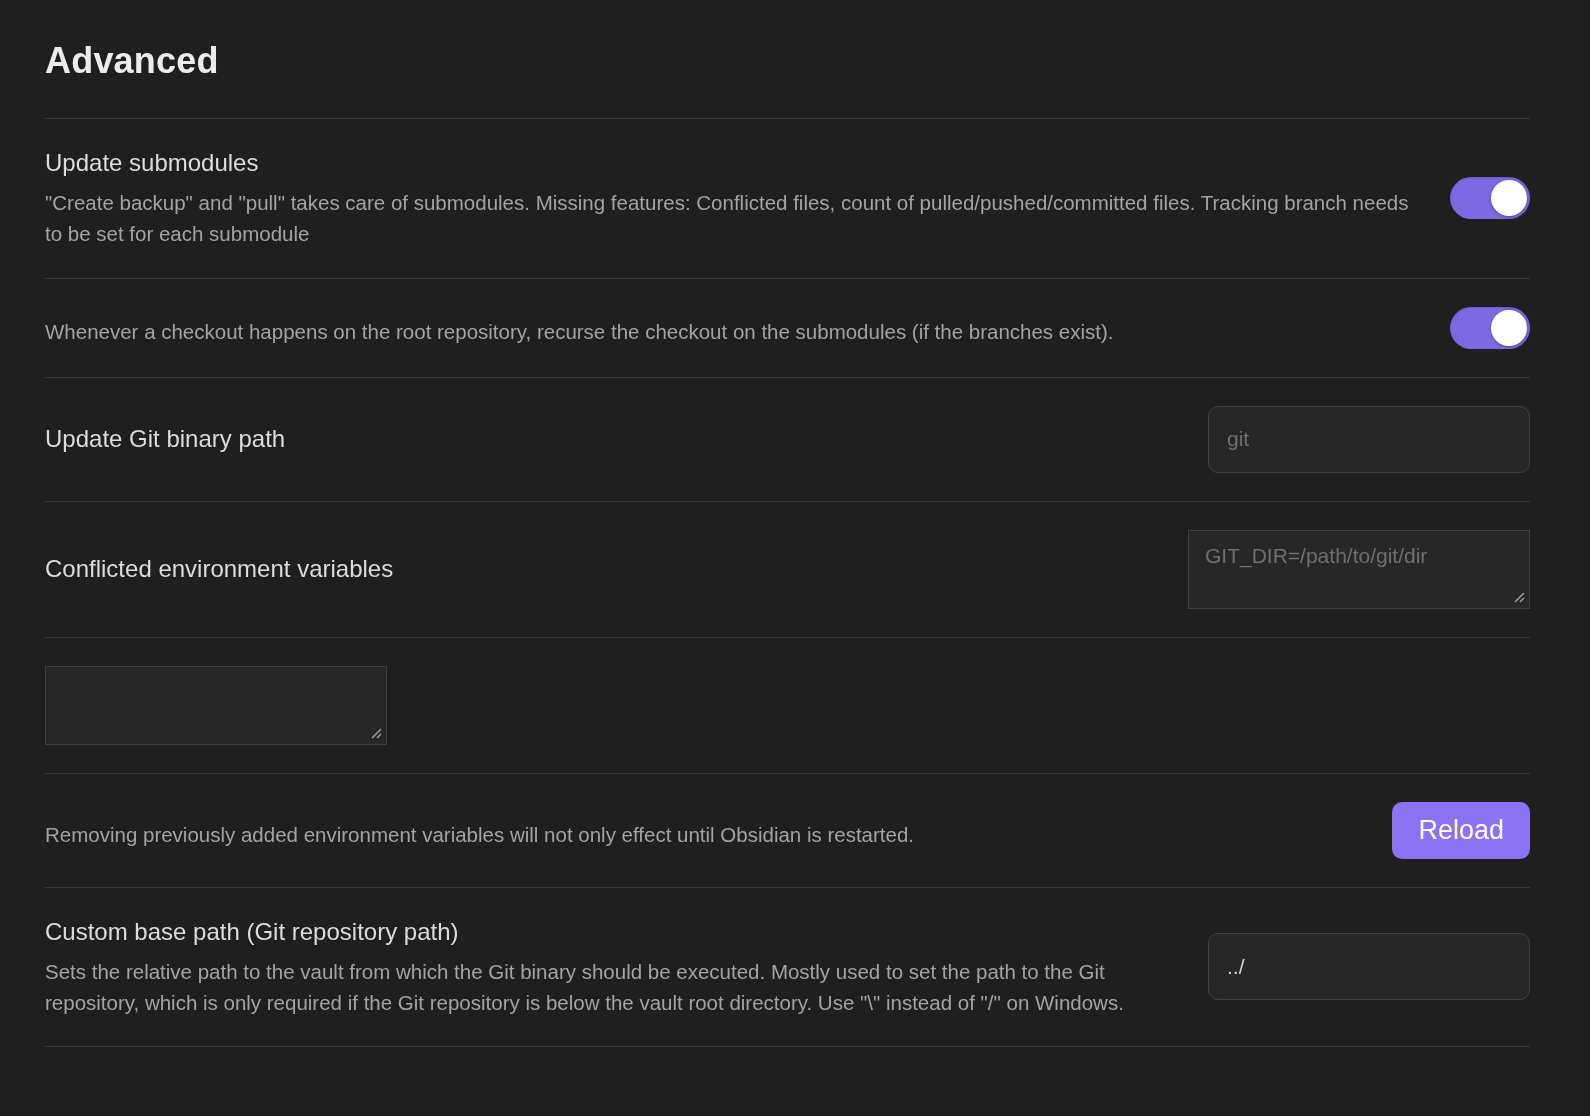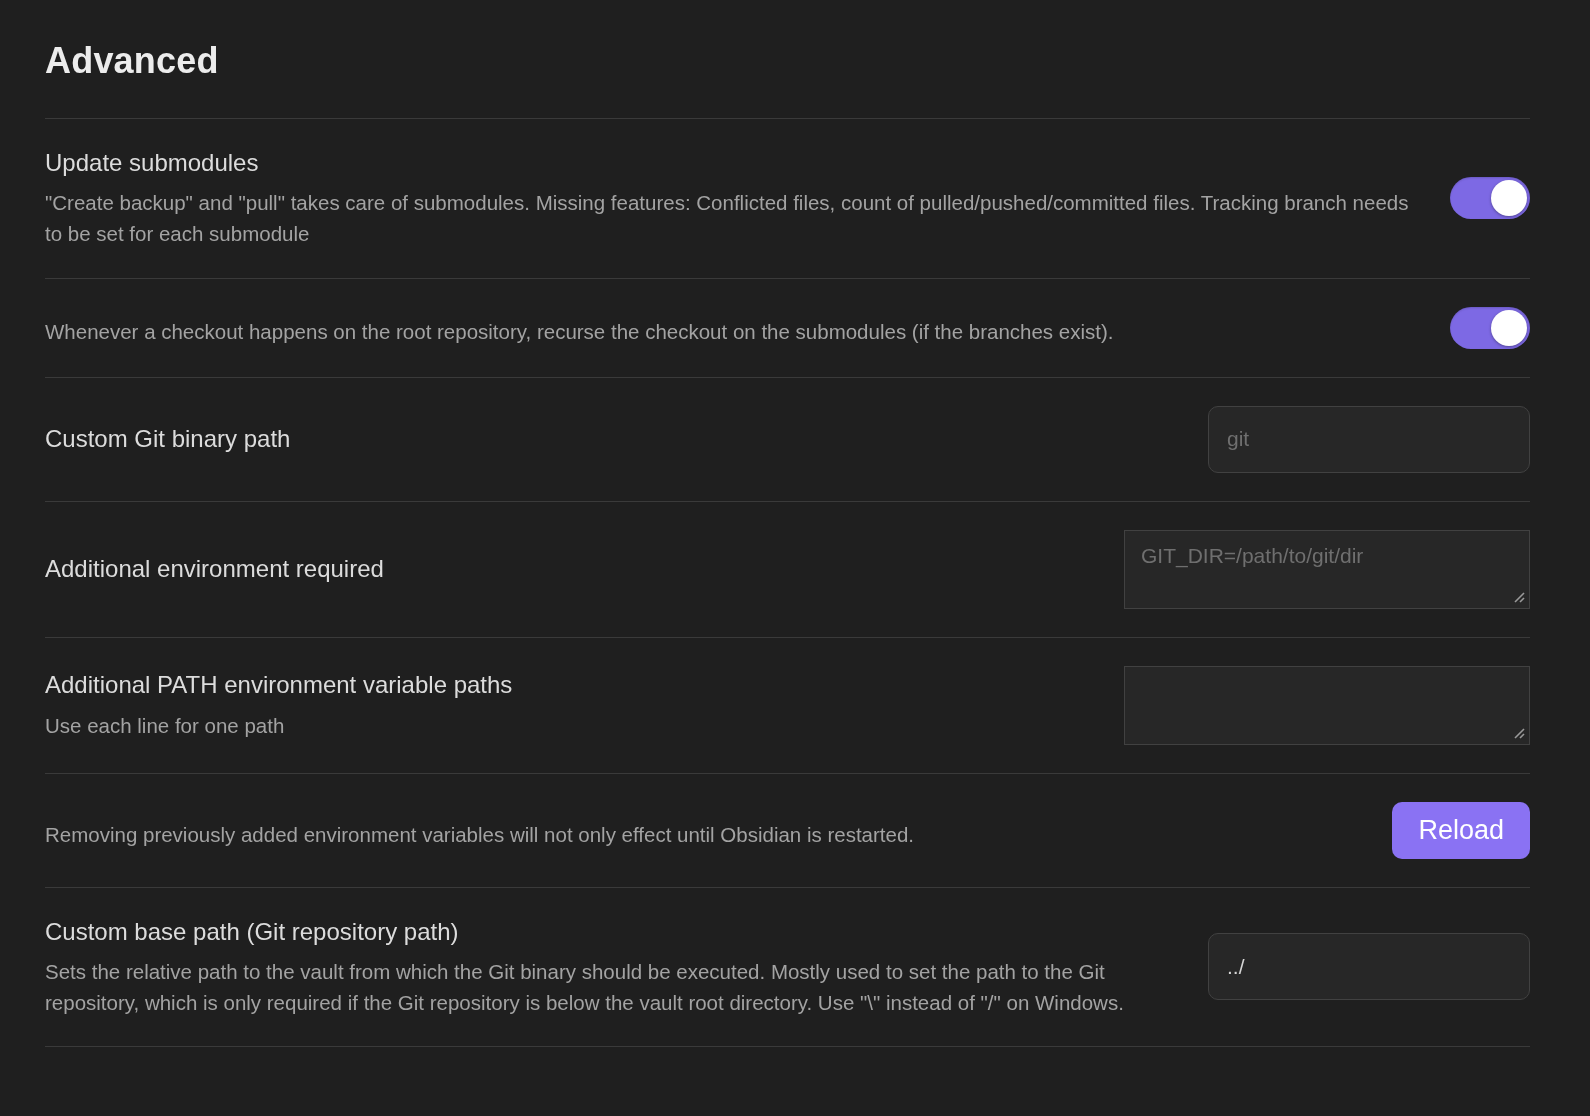"Custom Git binary path" div.setting-name { text: Custom -> Update }
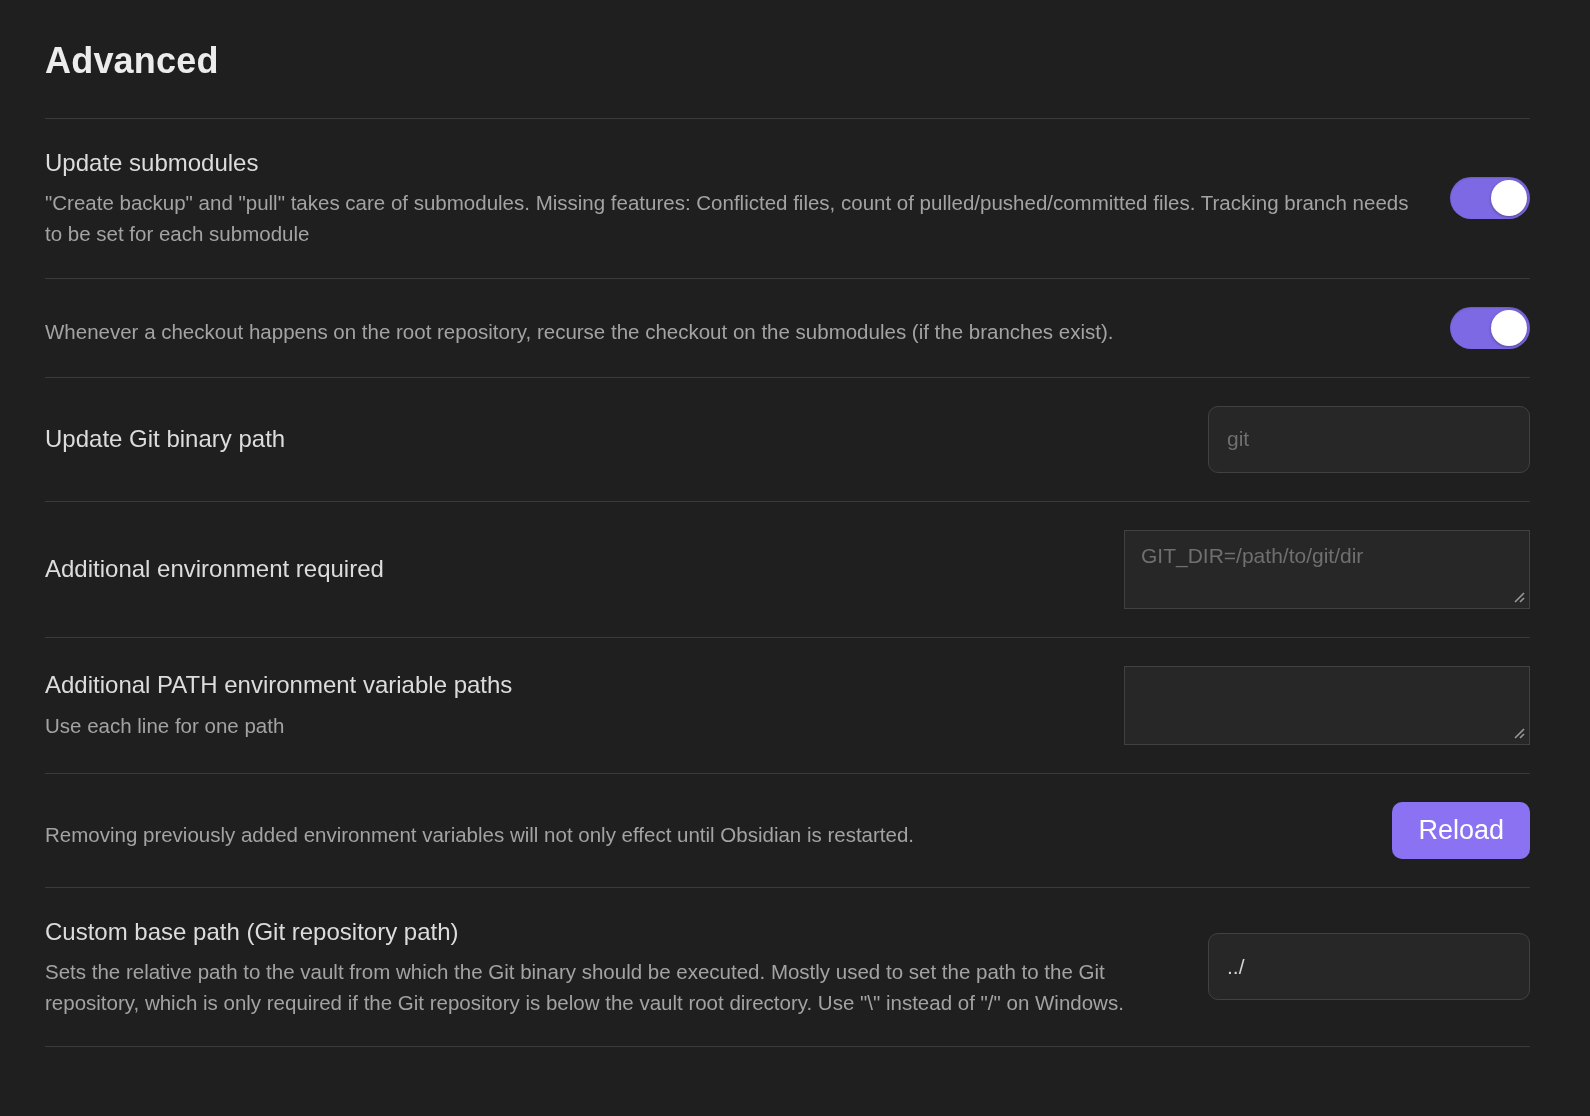"Additional environment required" div.setting-name { text: Additional environment required -> Conflicted environment variables }
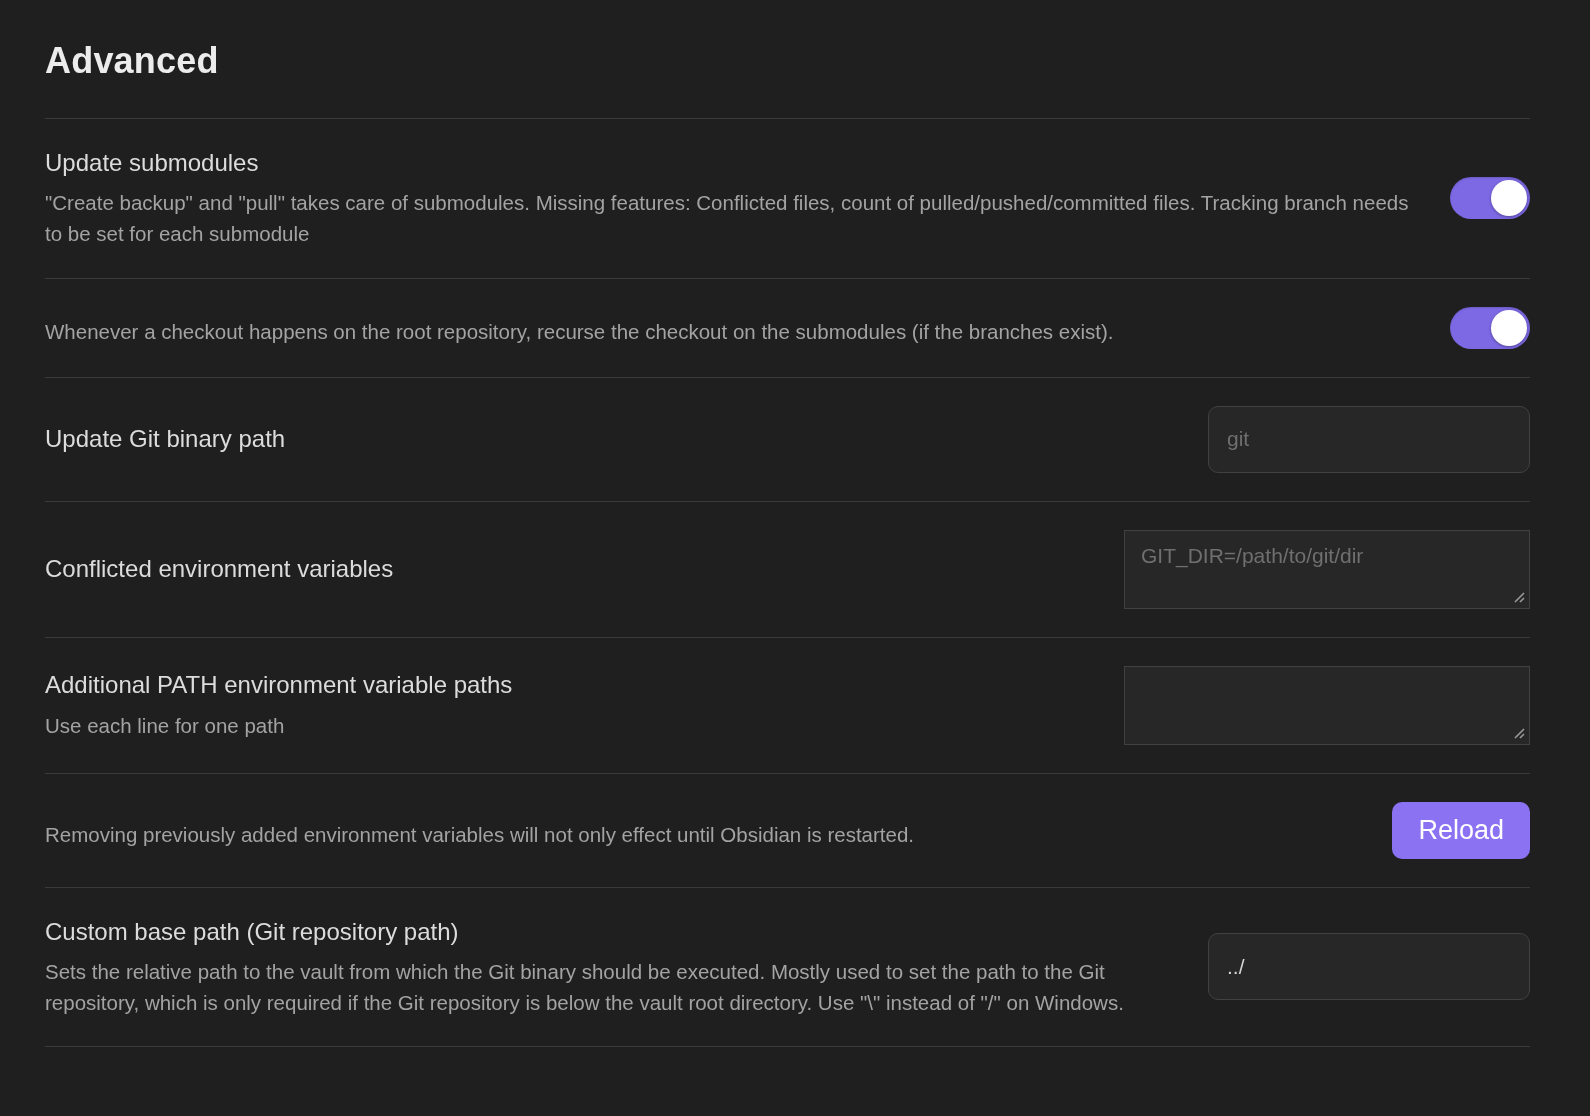"GIT_DIR=/path/to/git/dir" .ta { width: 406px -> 342px }
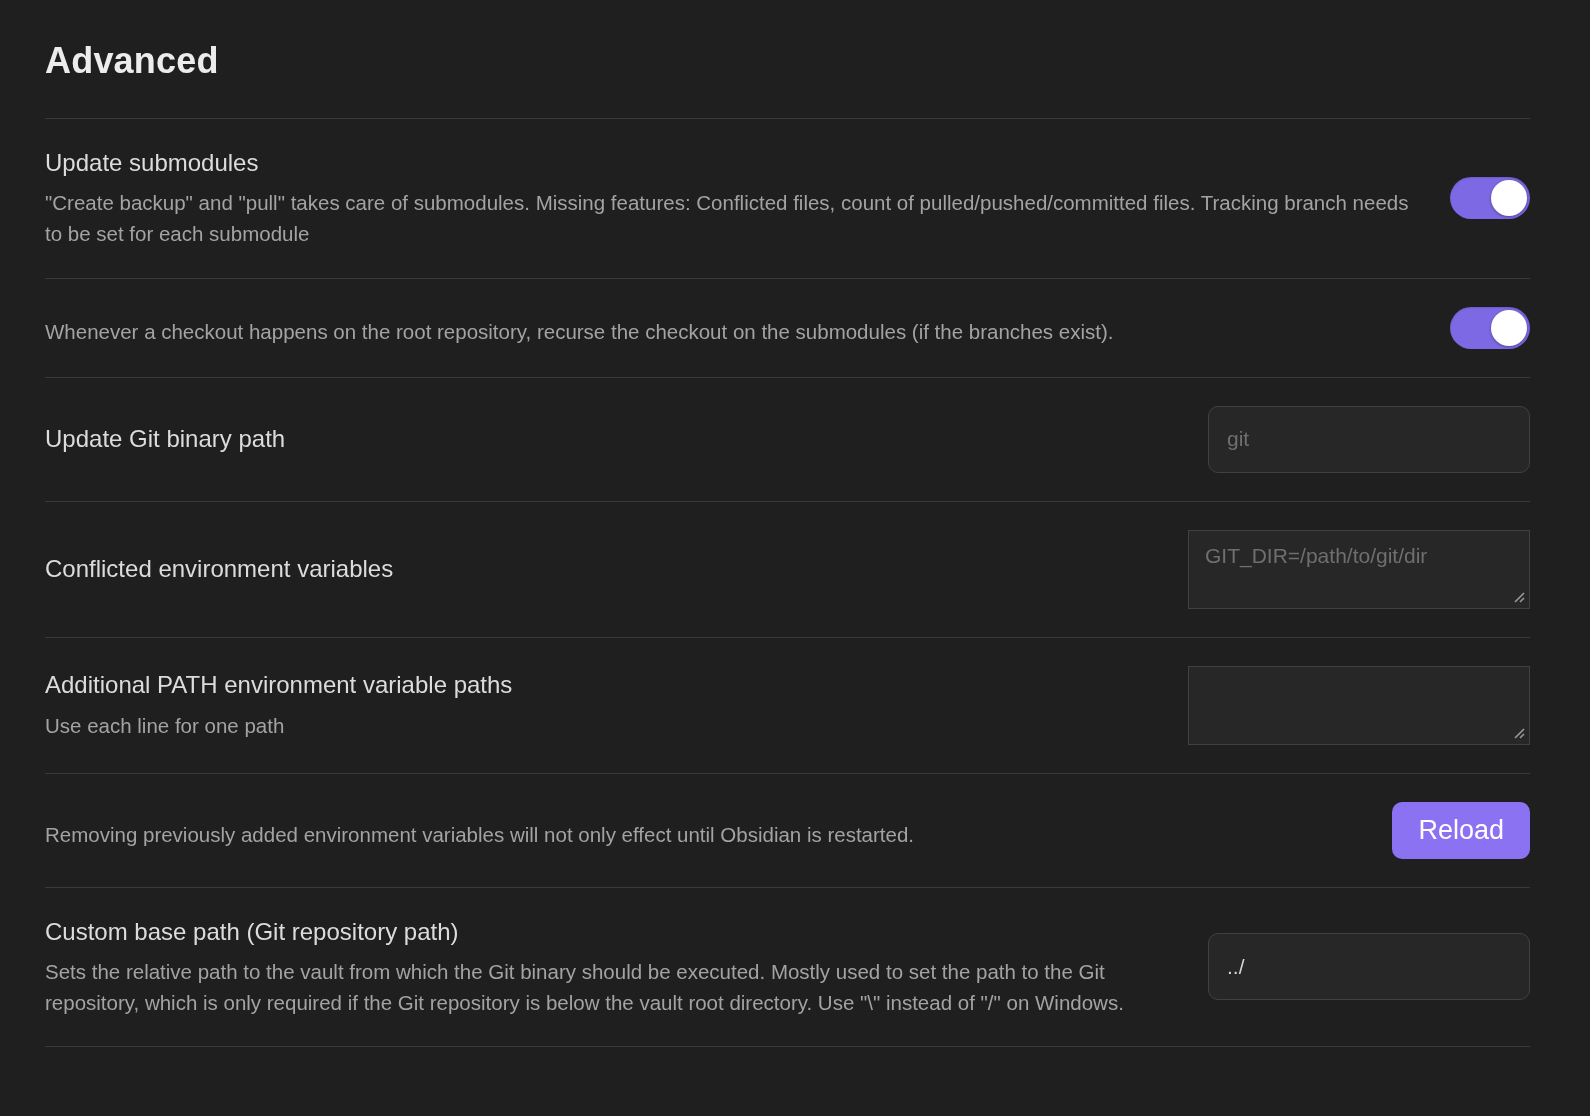"Additional PATH environment variable" div.setting-info { html: <div> <div>Additional PATH environment variable paths</div> <div>Use each line for one path</div> </div> -> none }
